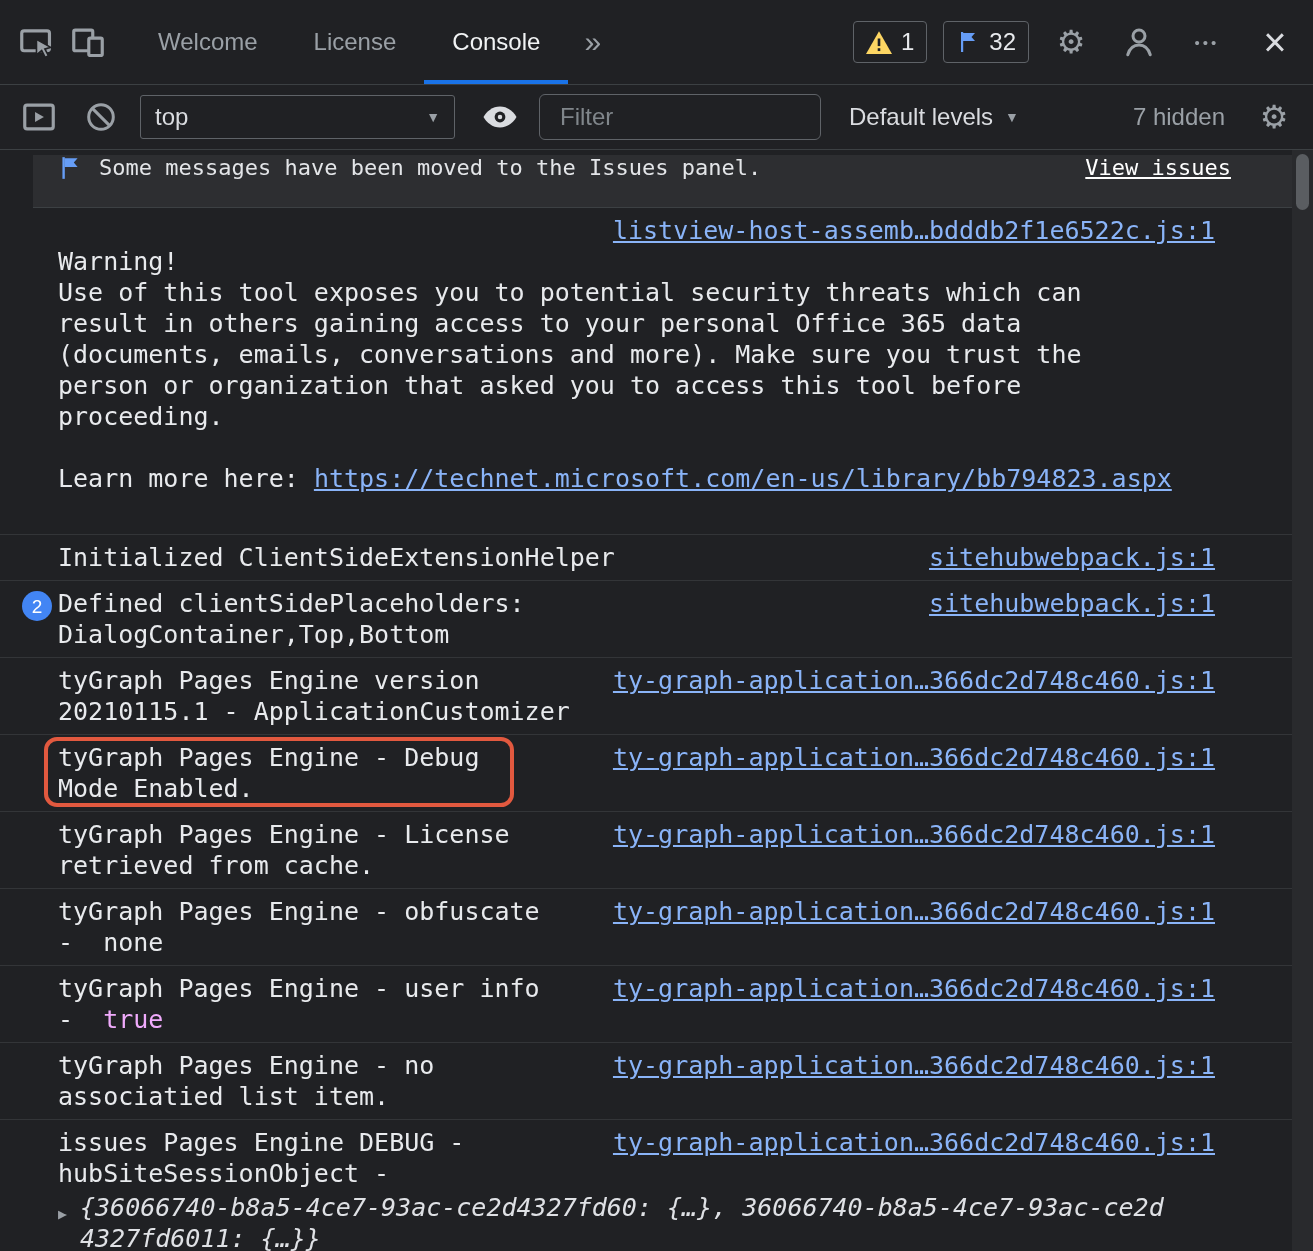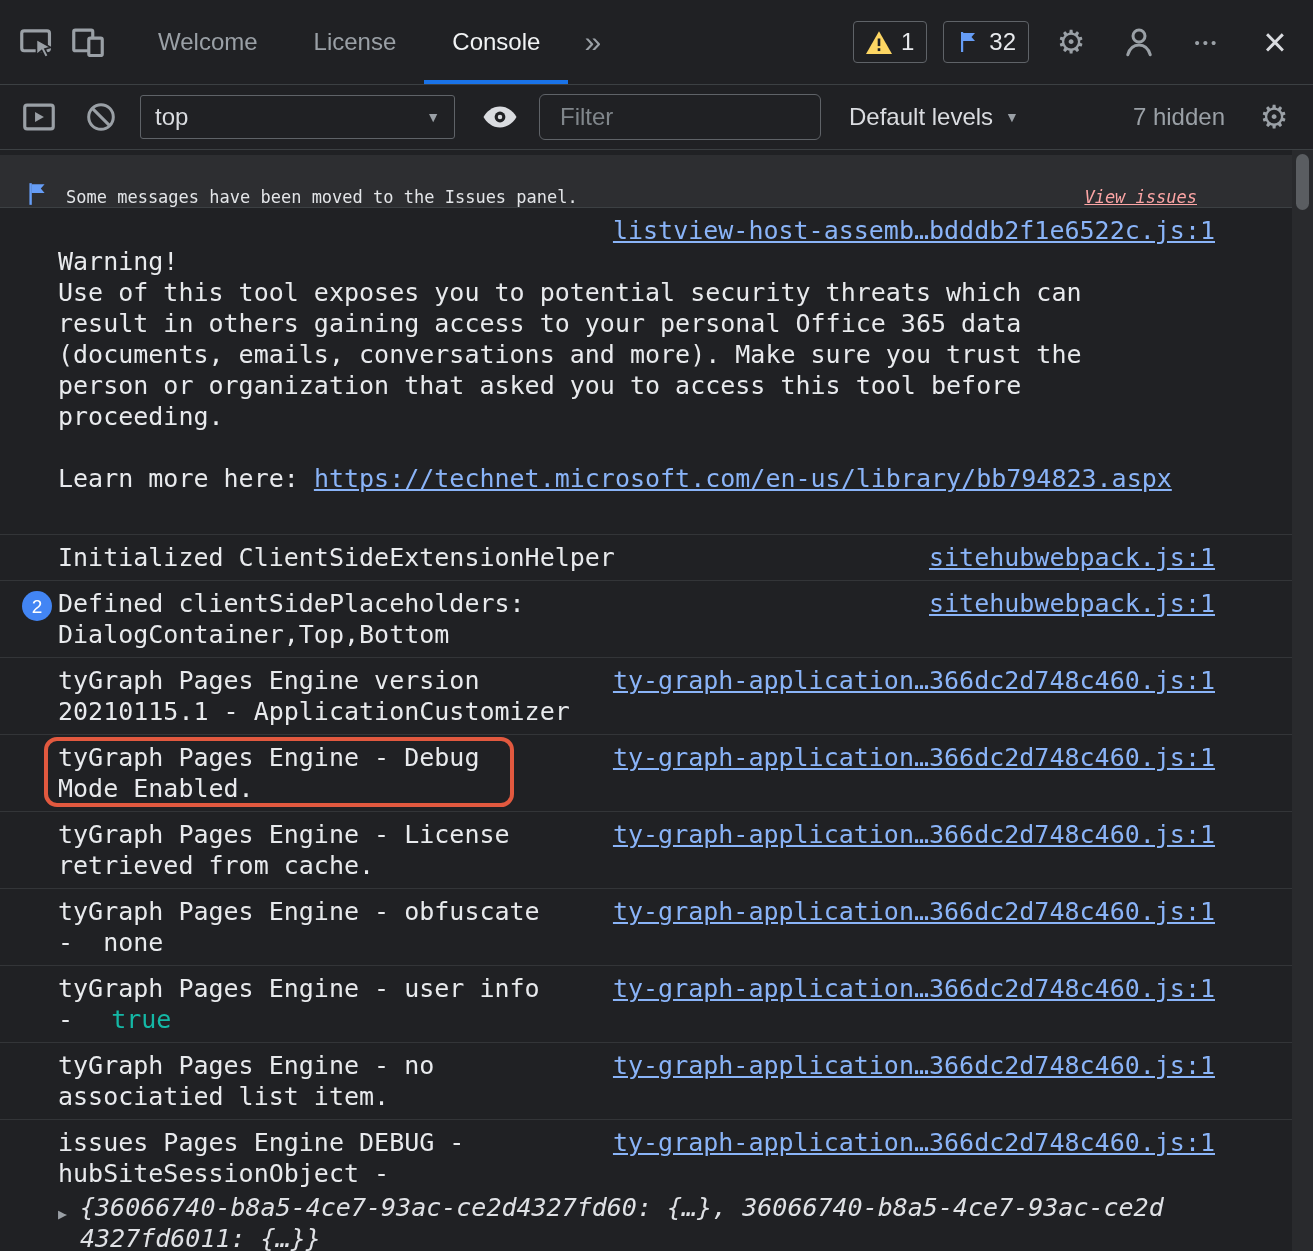"Some messages have been moved" .infobar { align-items: flex-end -> flex-start; font-size: 17px -> 22px; margin-left: none -> 33px }
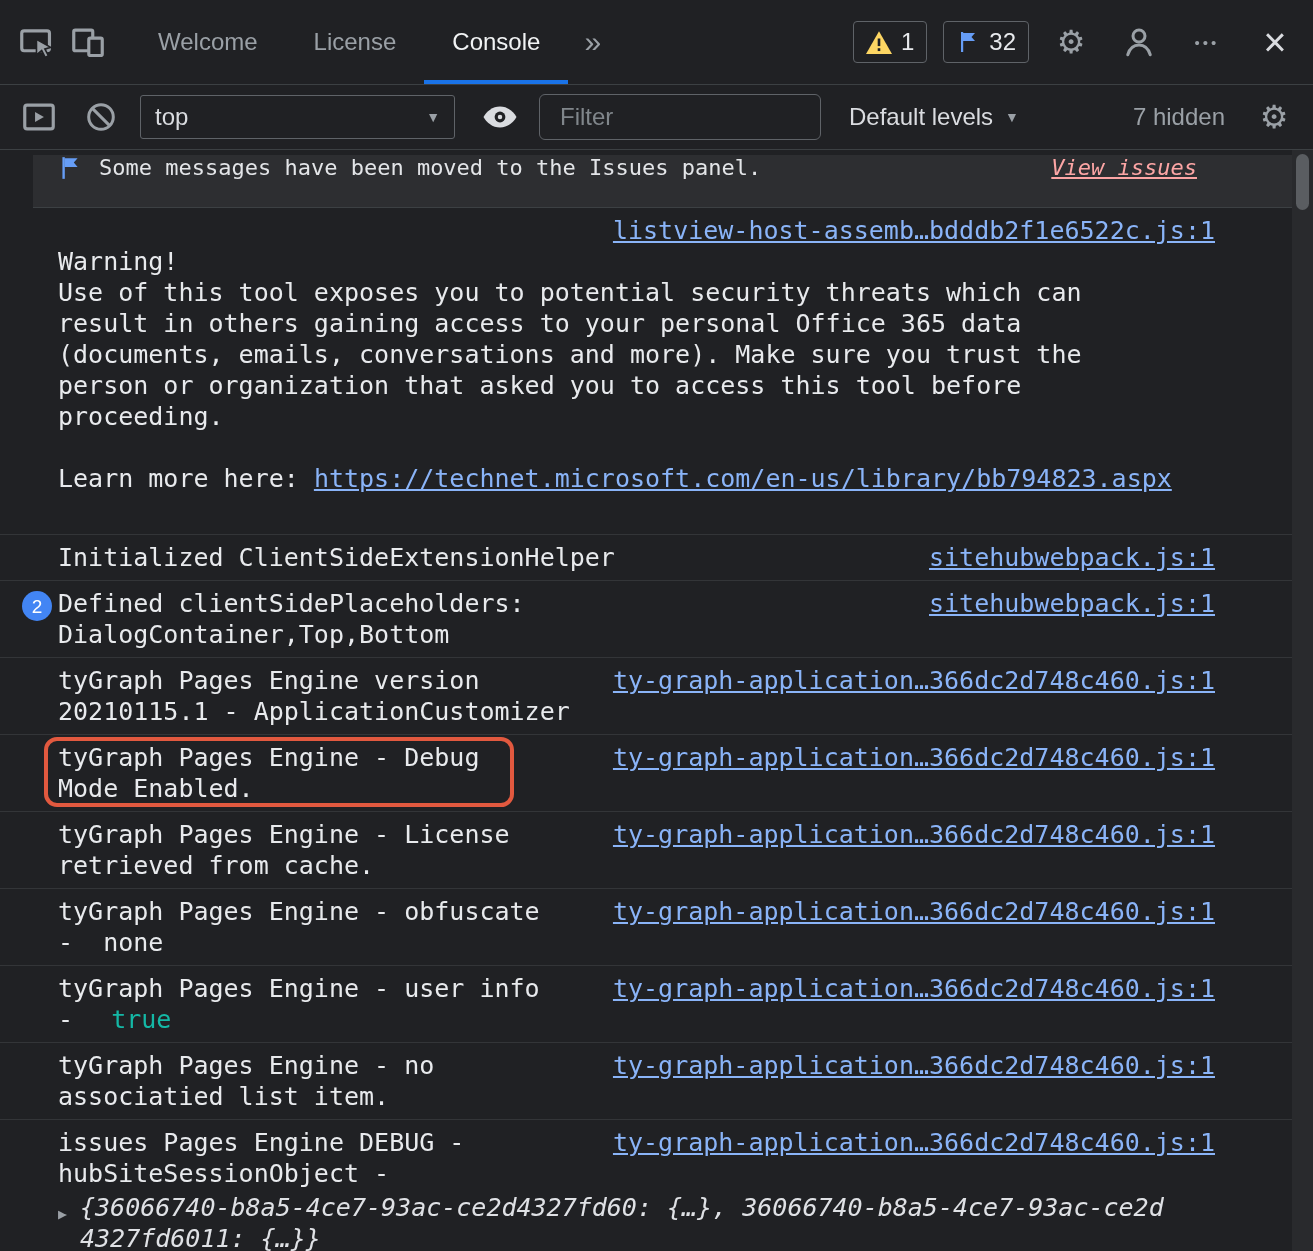"View issues" .view-issues { color: #fca5a5 -> #ffffff; font-style: italic -> none; right: 116px -> 82px }
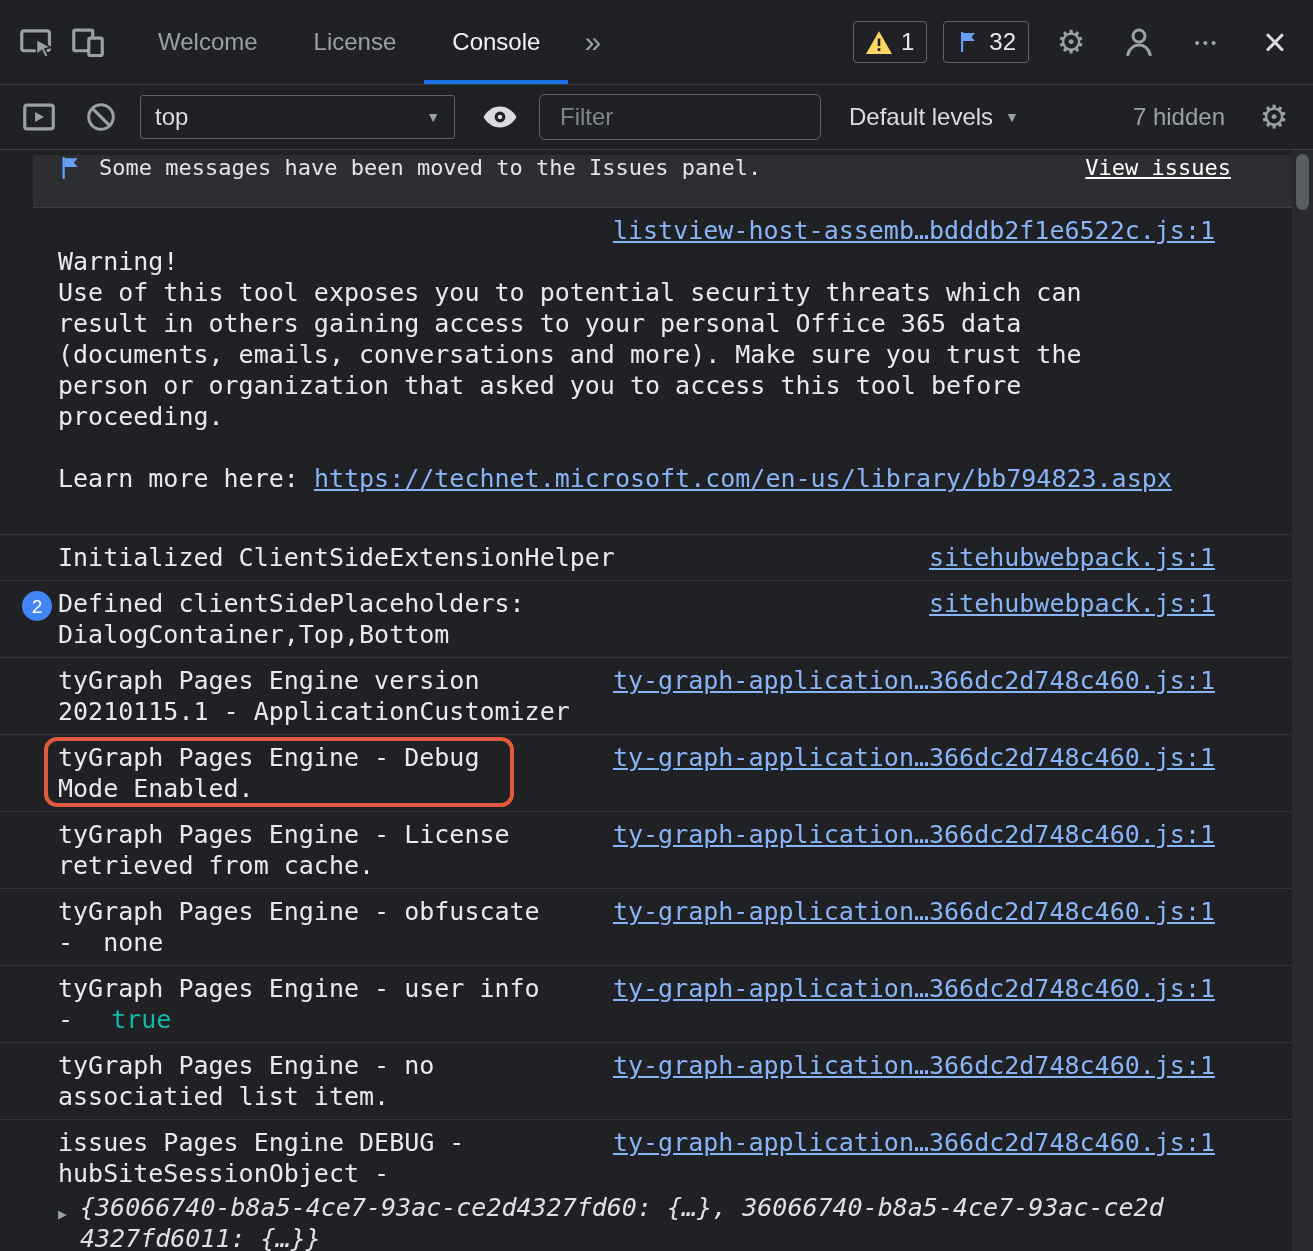"true" .msg .bool { color: #14b8a6 -> #f0abfc; margin-left: 8px -> none }
